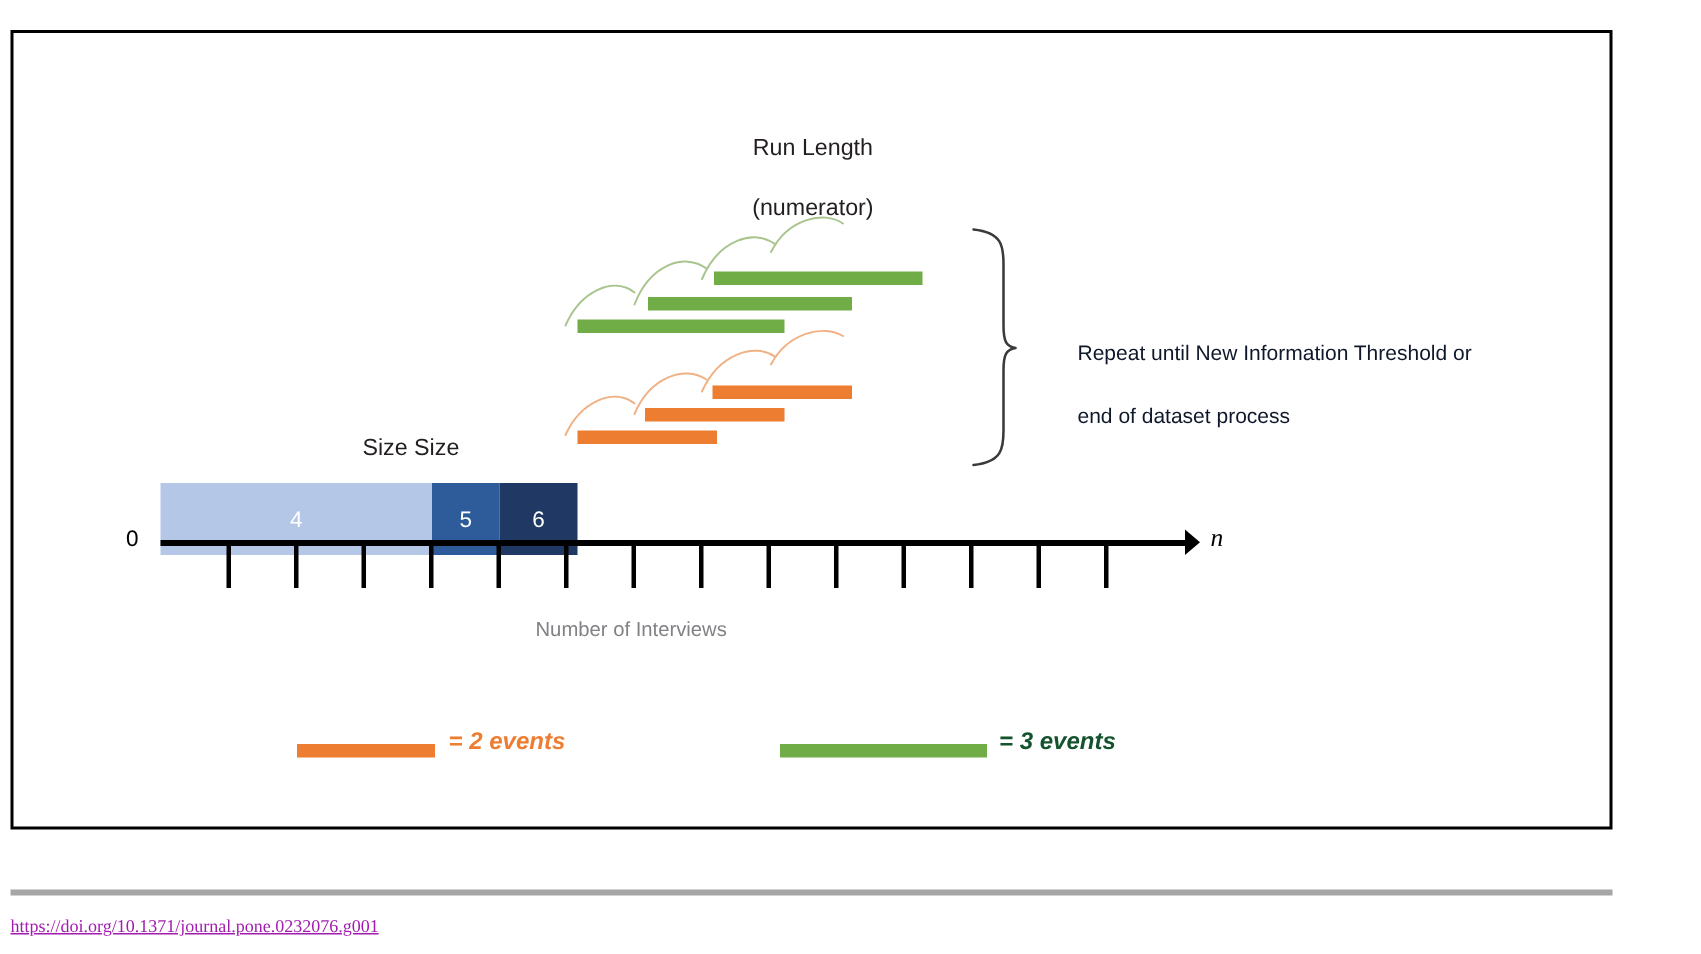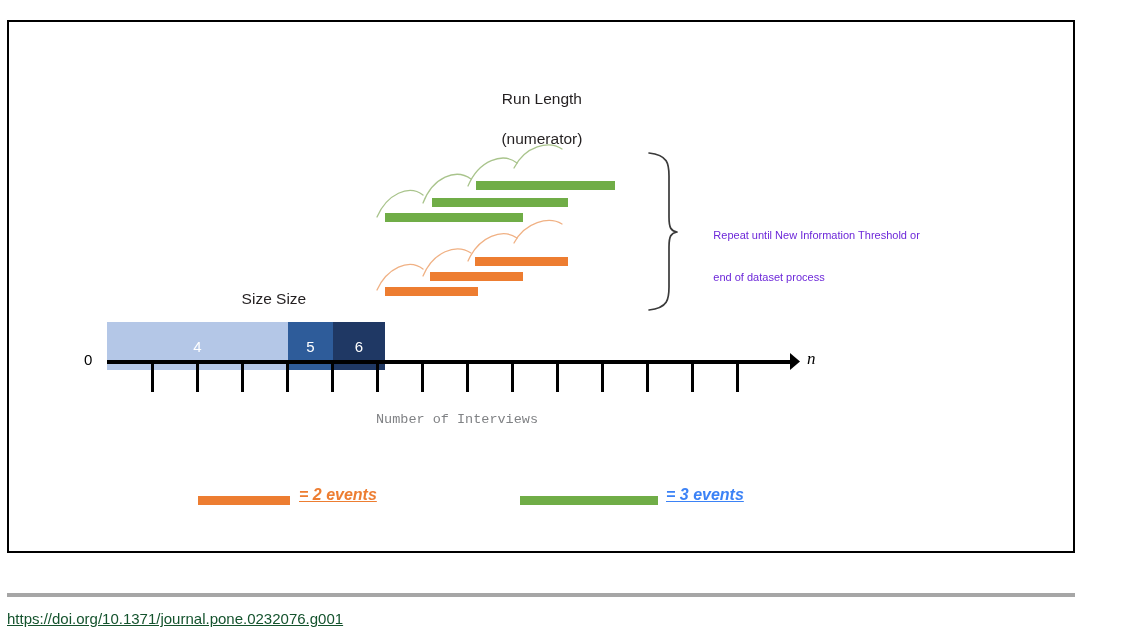"Repeat until New Information Threshold" .note-text { color: #6d28d9 -> #0f172a; font-size: 11px -> 14px }
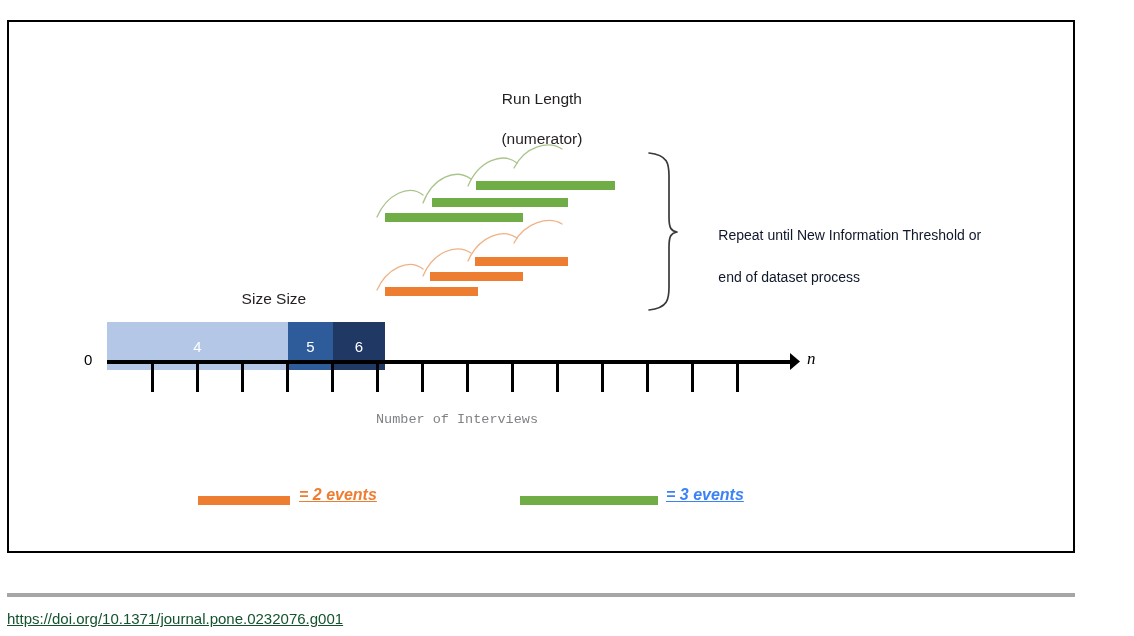"Number of Interviews" div.abs { font-family: Liberation Mono, monospace -> none; text-align: center -> left }
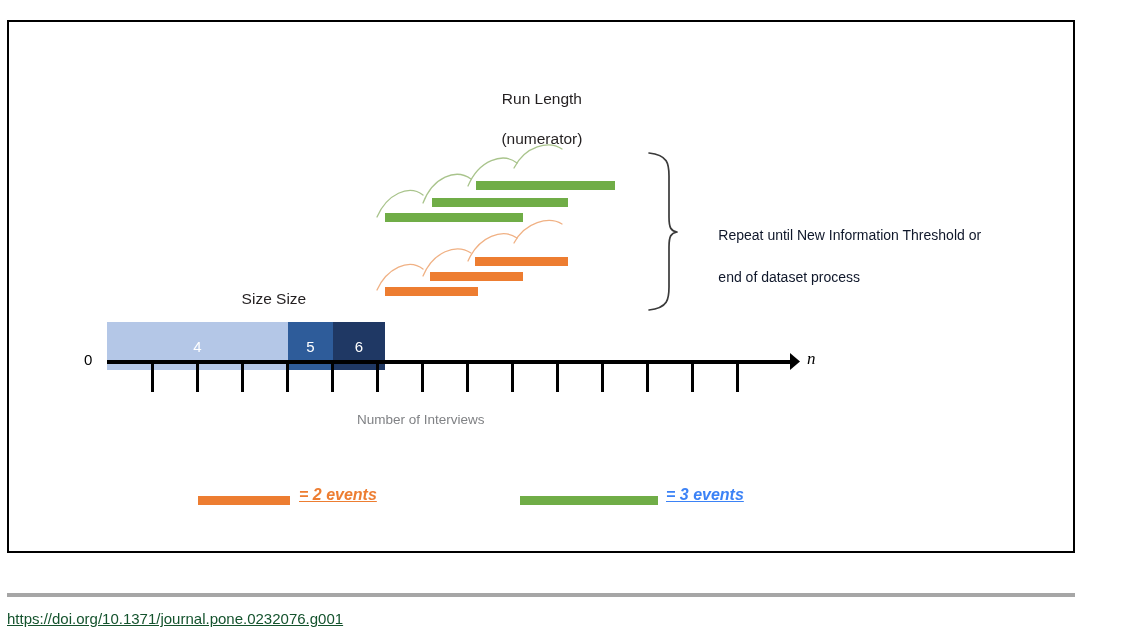"= 2 events" .legend-text { text-decoration: underline -> none }
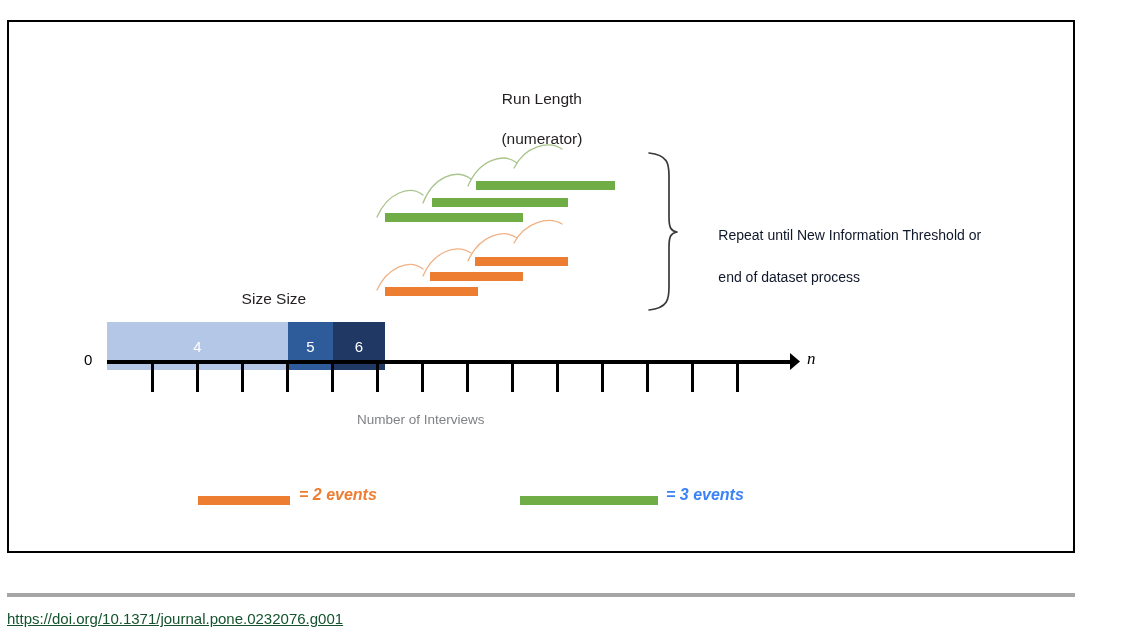"= 3 events" div.legend-text { color: #3b82f6 -> #14532d }
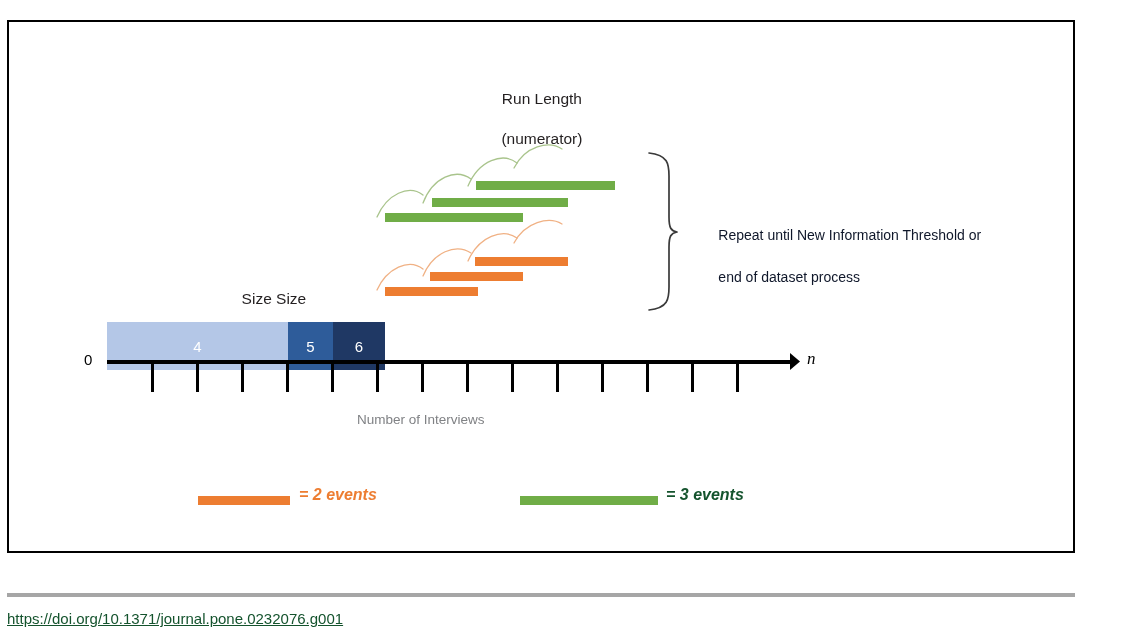"https://doi.org/10.1371/journal.pone.023" .caption-doi { color: #14532d -> #a21caf; font-family: Liberation Sans, sans-serif -> Liberation Serif, serif; font-size: 15px -> 12px }
